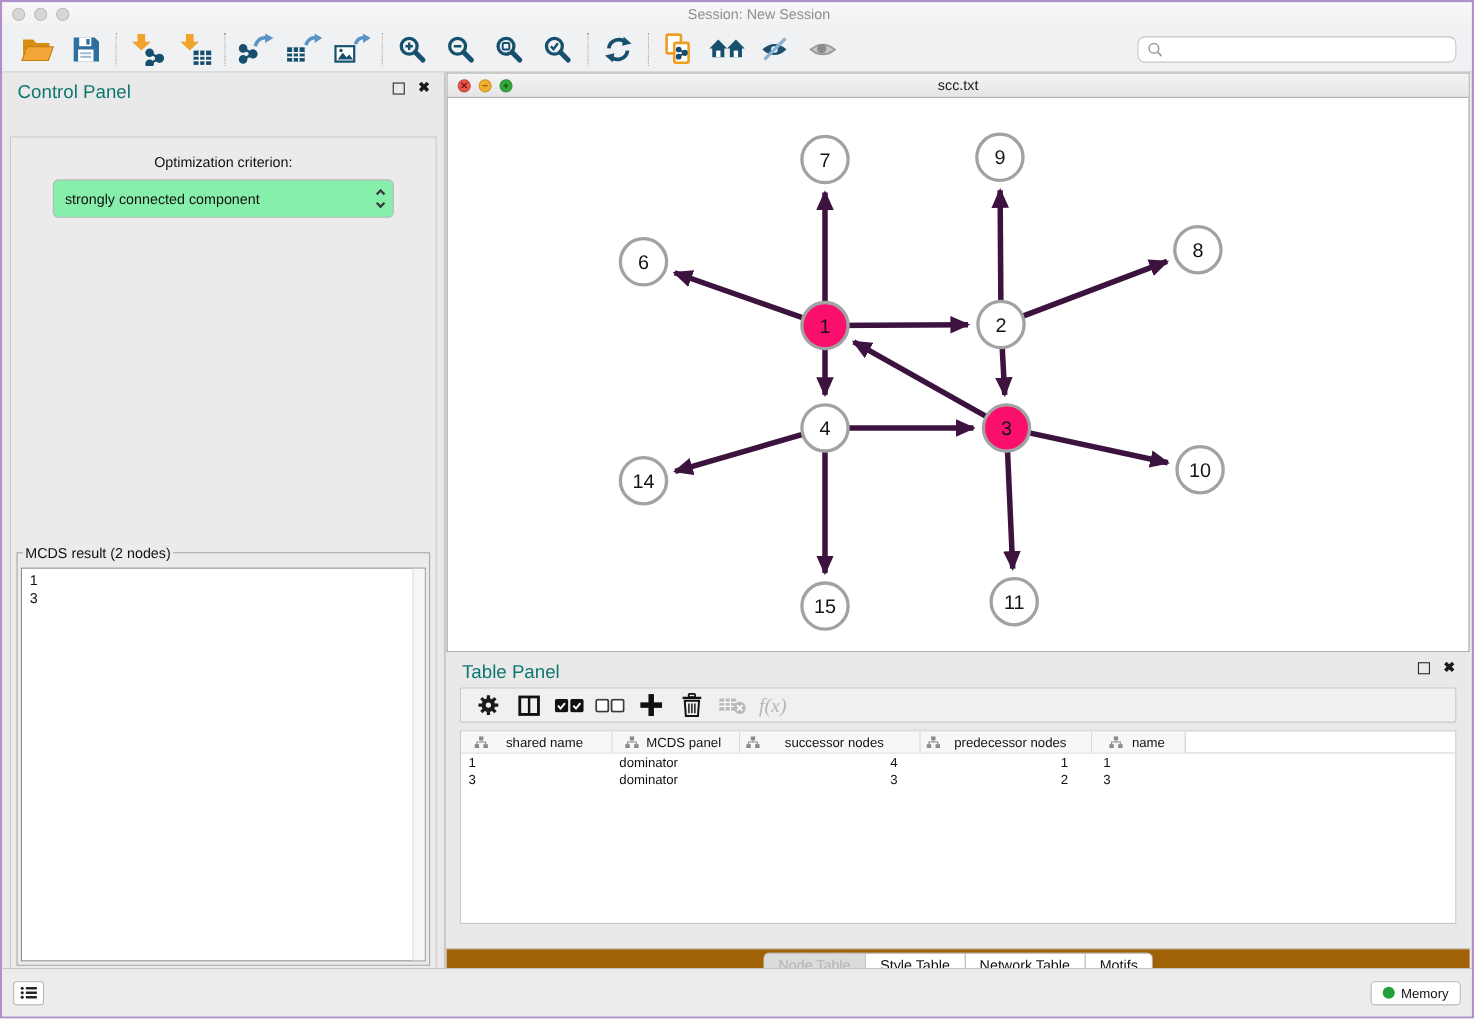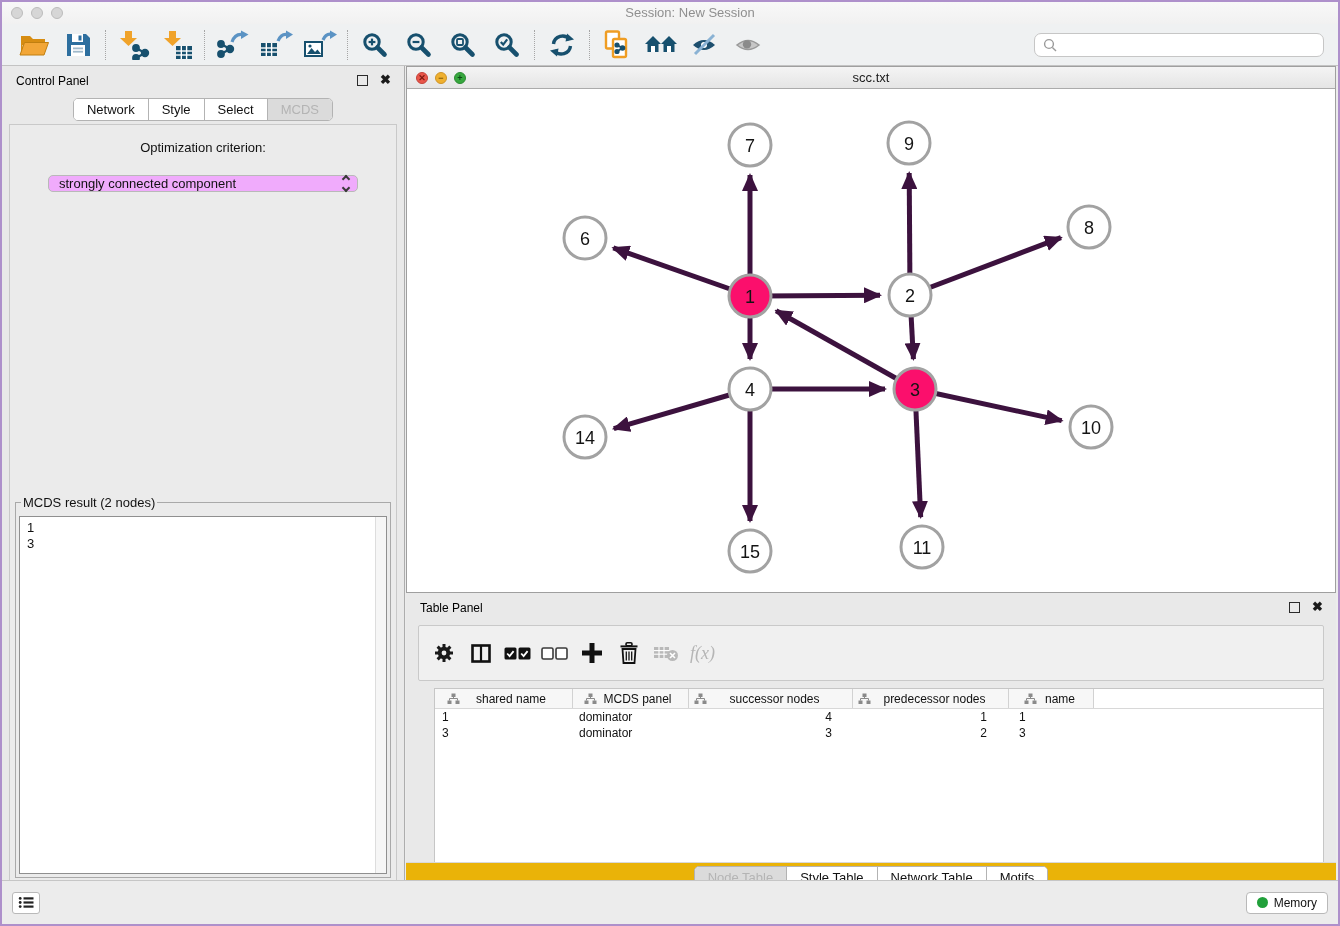"Control Panel" .panel-title { color: #000000 -> #0f766e; font-size: 12px -> 17px }
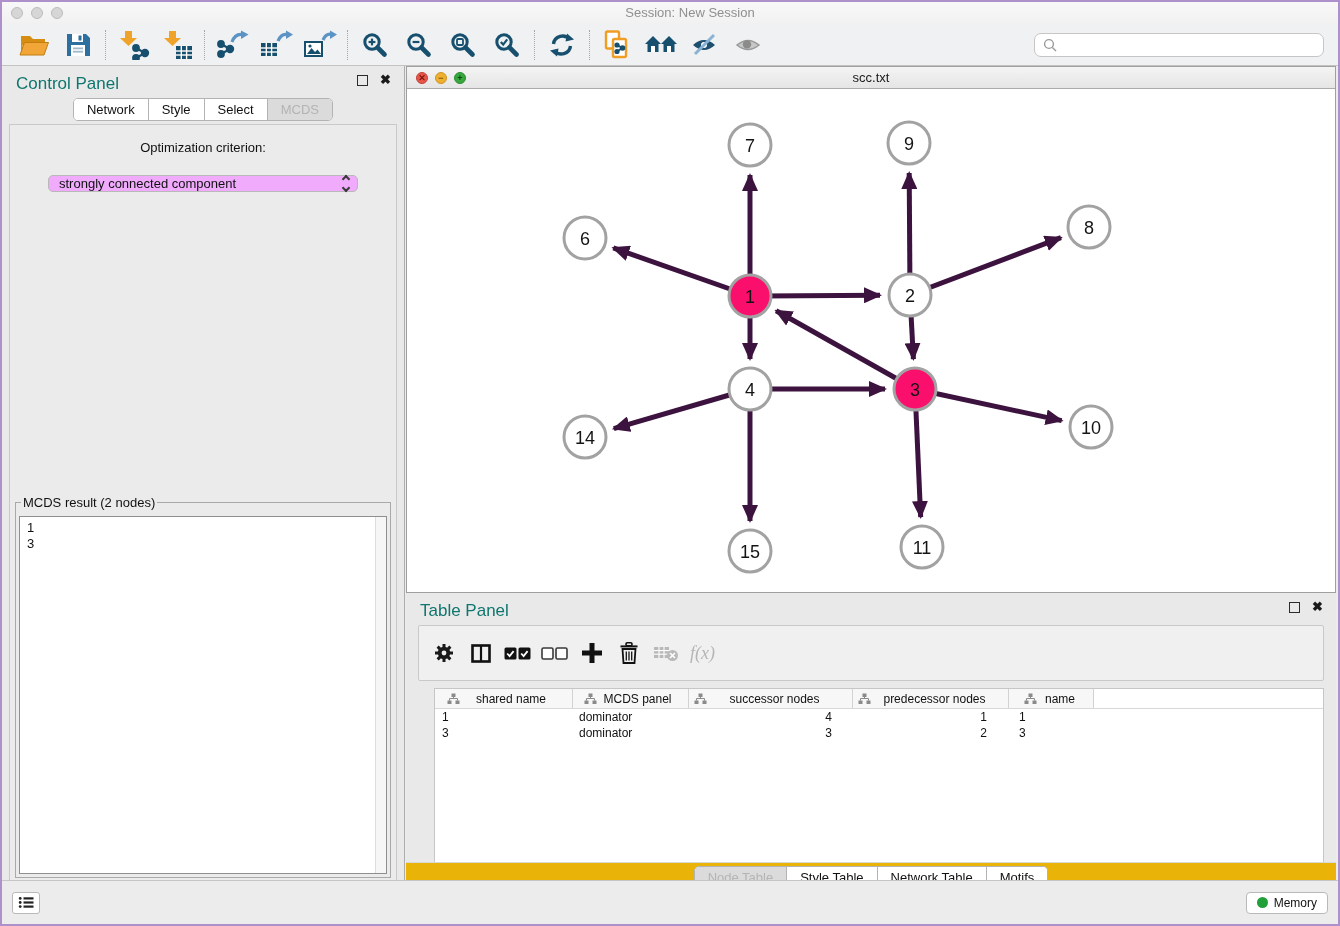"Network" div.cp-tabs { html: <div> <div> <span>Network</span> <span>Style</span> <span>Select</span> <span>MCDS</span> </div> </div> -> none }
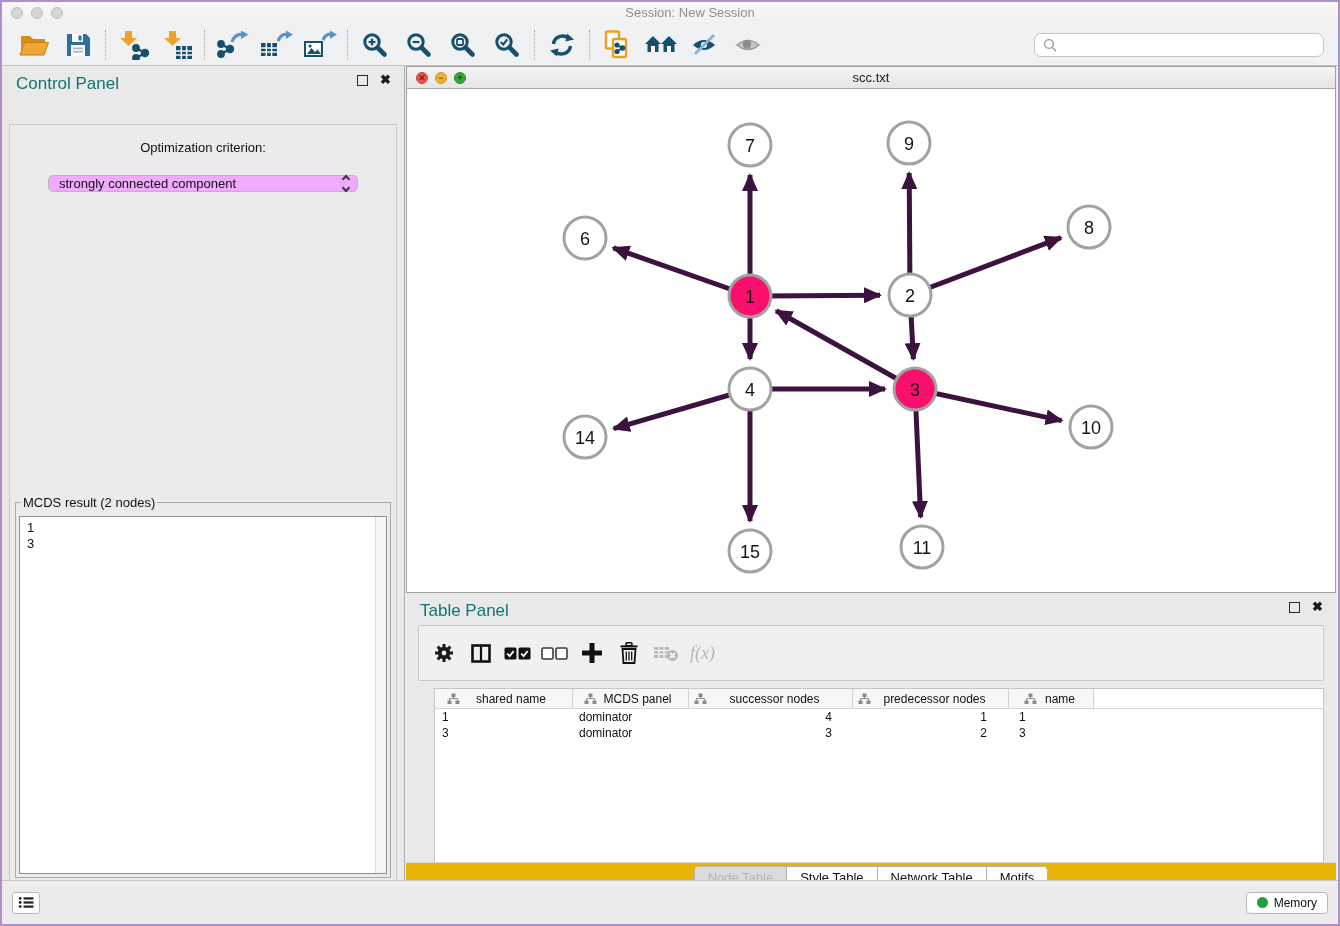"strongly connected component" .dropdown { background: #f0abfc -> #86efac; height: 17px -> 35px; margin: 20px auto 0 -> 8px auto 0 }
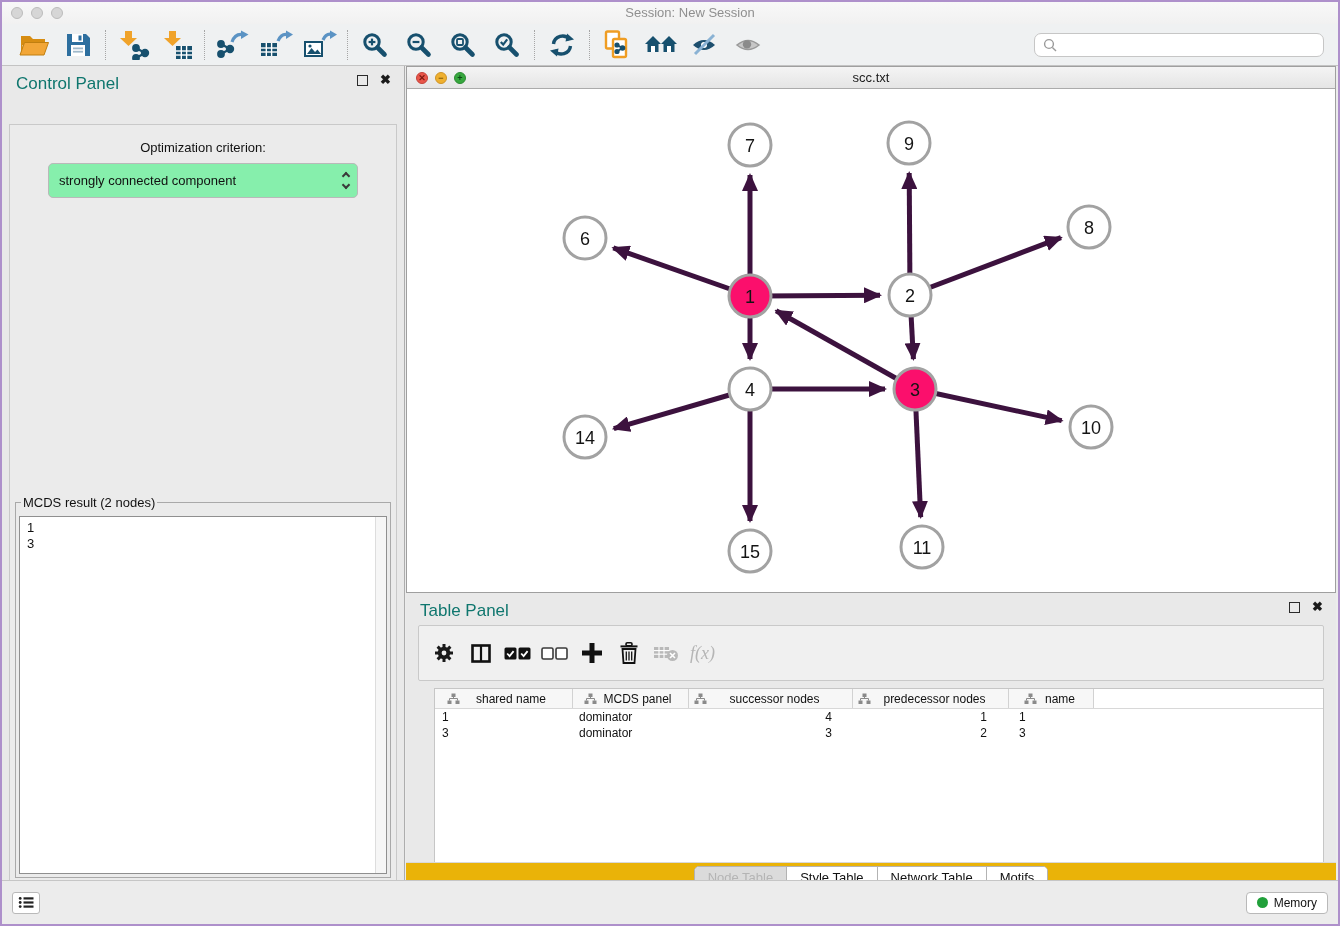"f(x)" .tp-toolbar { height: 56px -> 32px }
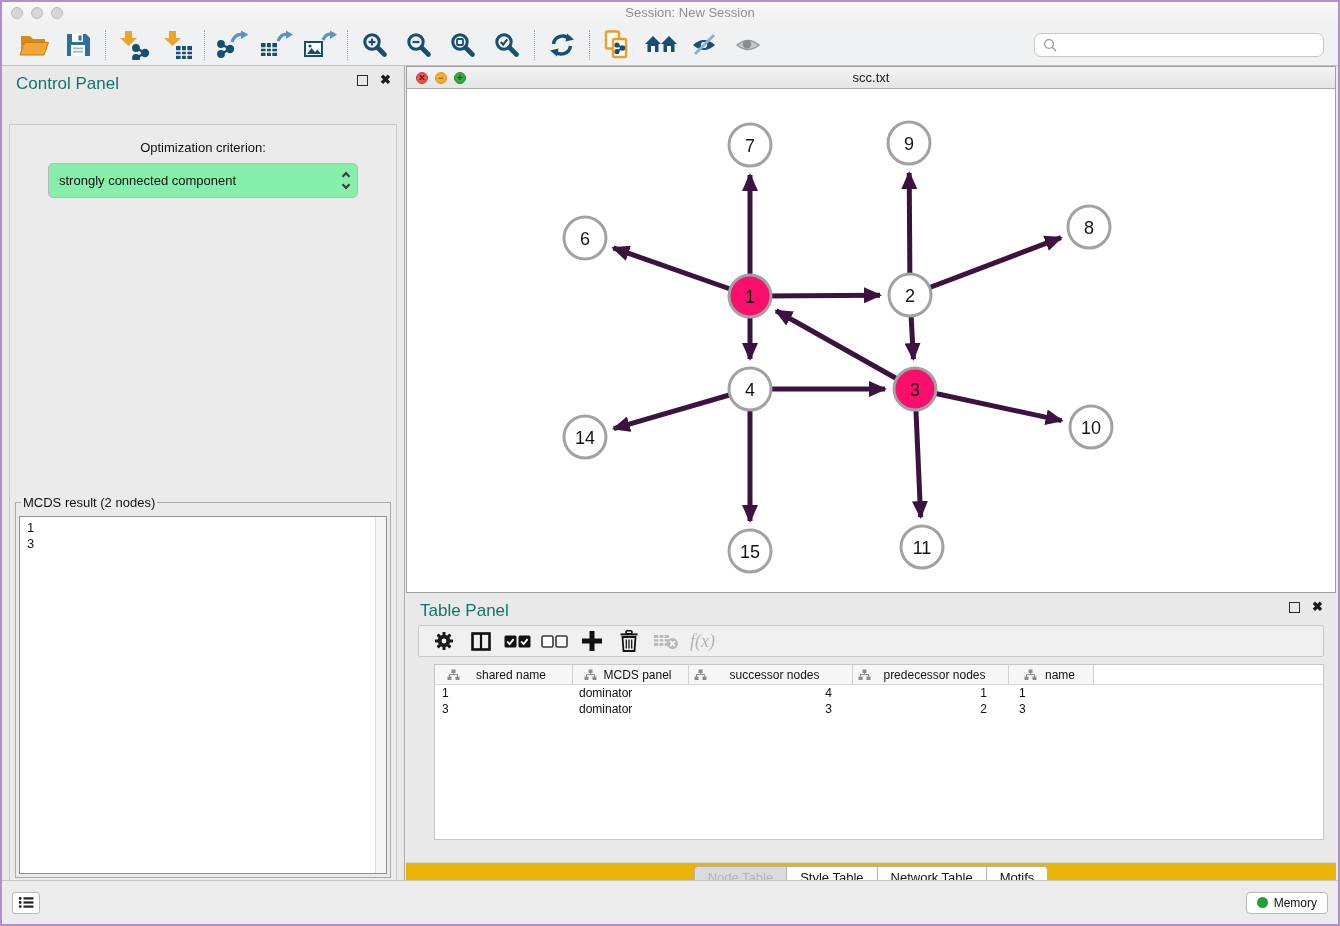"shared name" .tp-table { margin: 7px 12px 0 28px -> 7px 12px 0 12px }
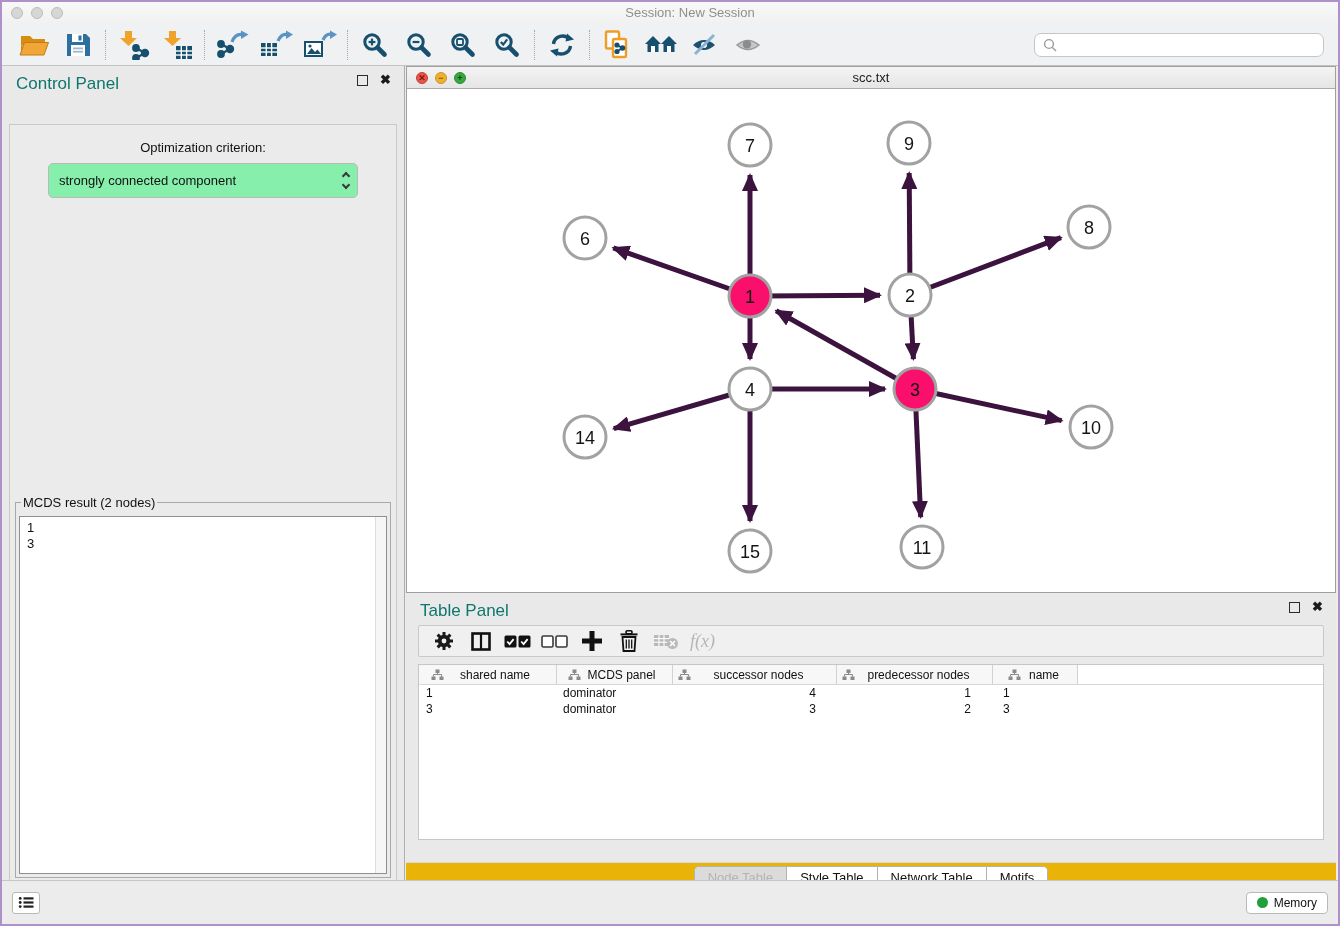"Node Table" .tp-tabstrip { background: #eab308 -> #a16207 }
